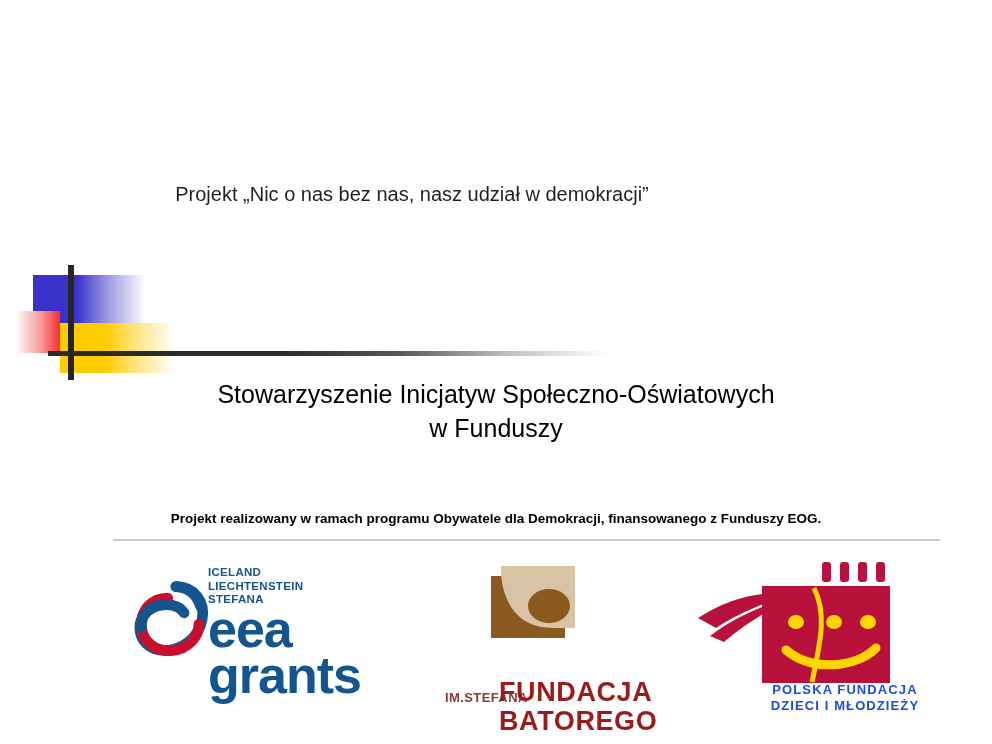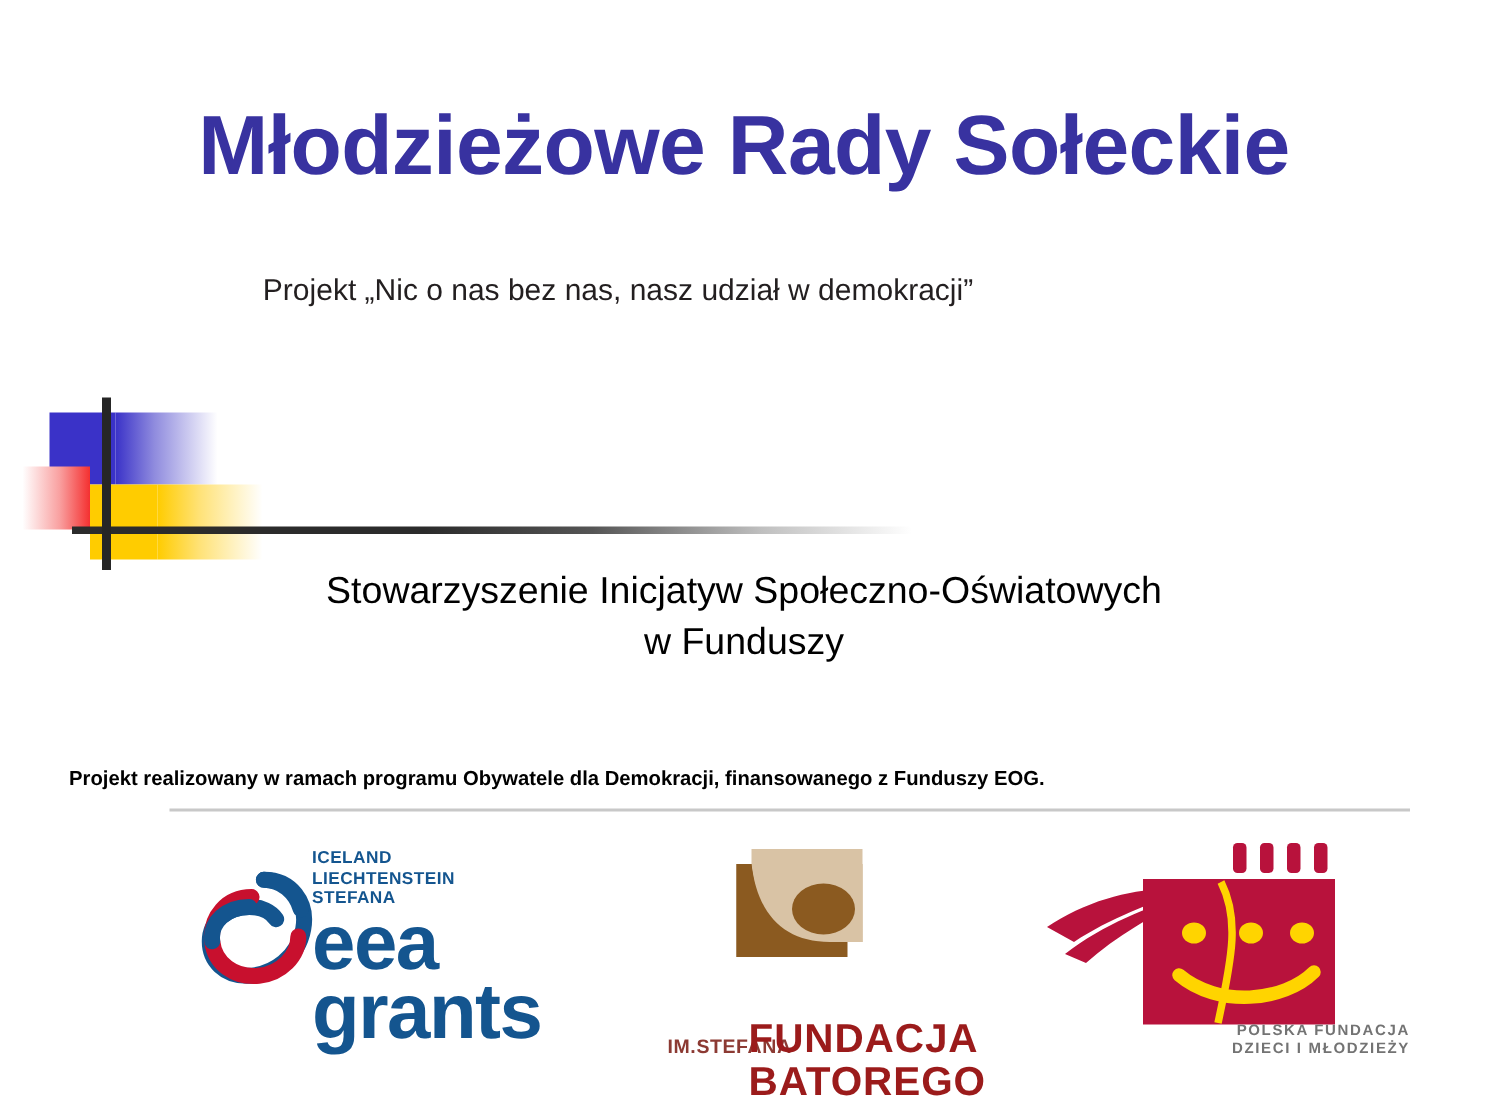"Młodzieżowe Rady Sołeckie" div { html: <div>Młodzieżowe Rady Sołeckie</div> -> none }
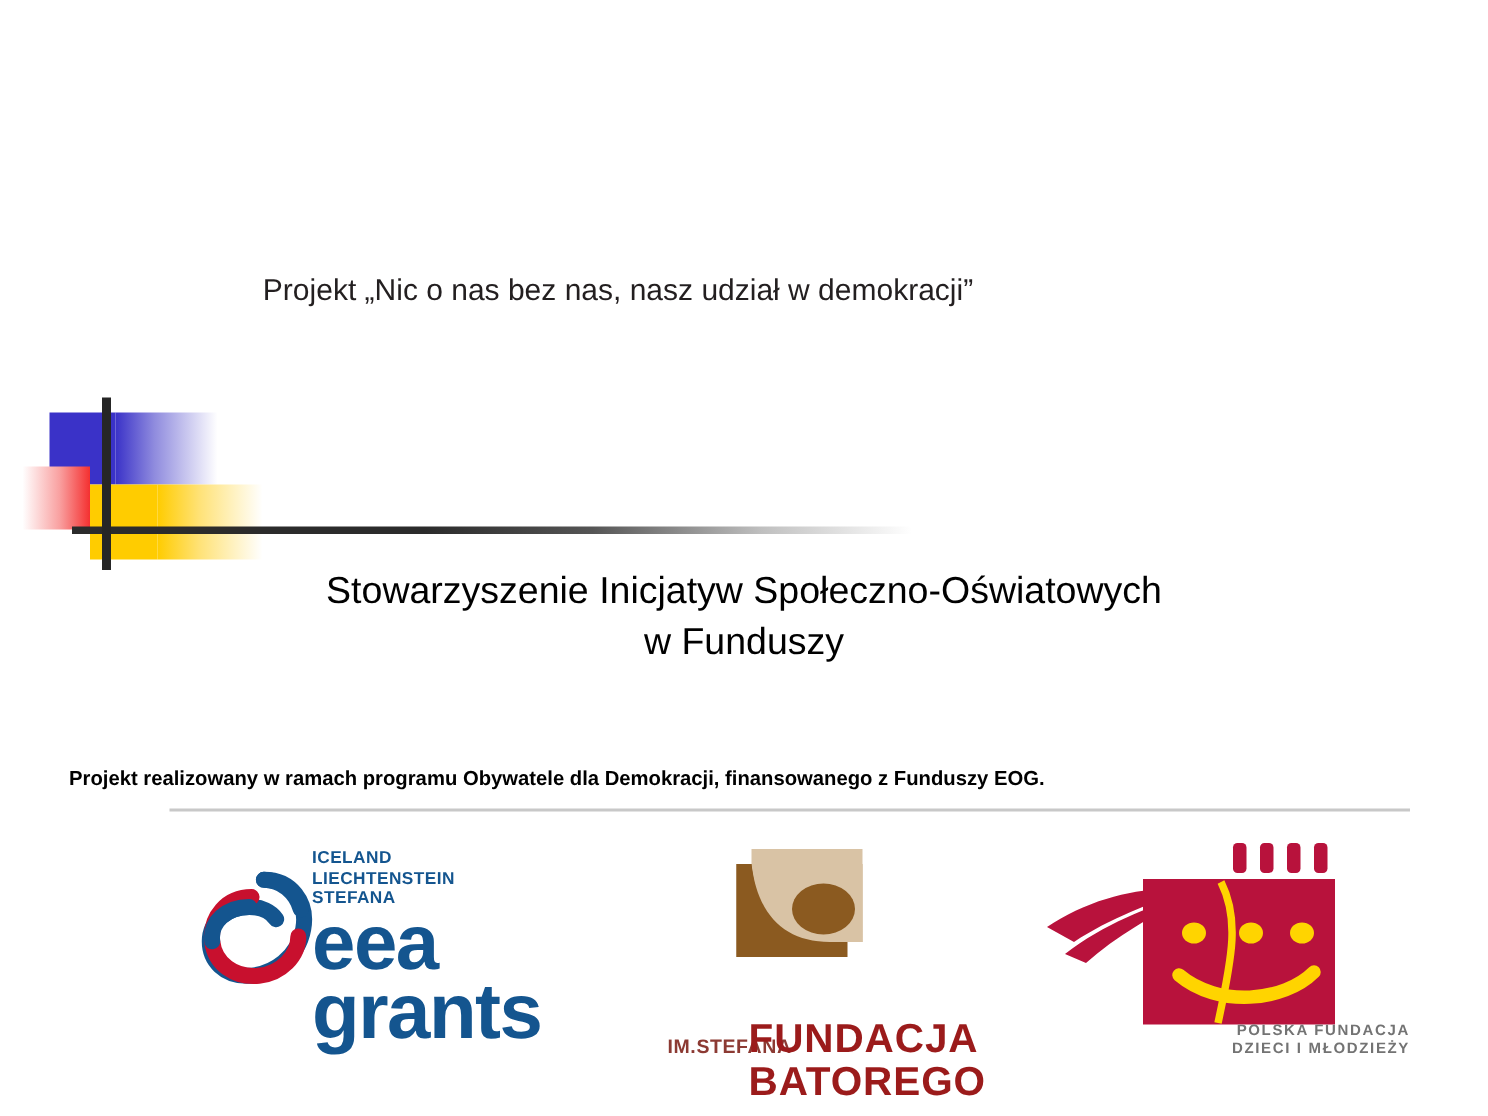"Projekt realizowany w ramach programu" #funding { text-align: left -> center }
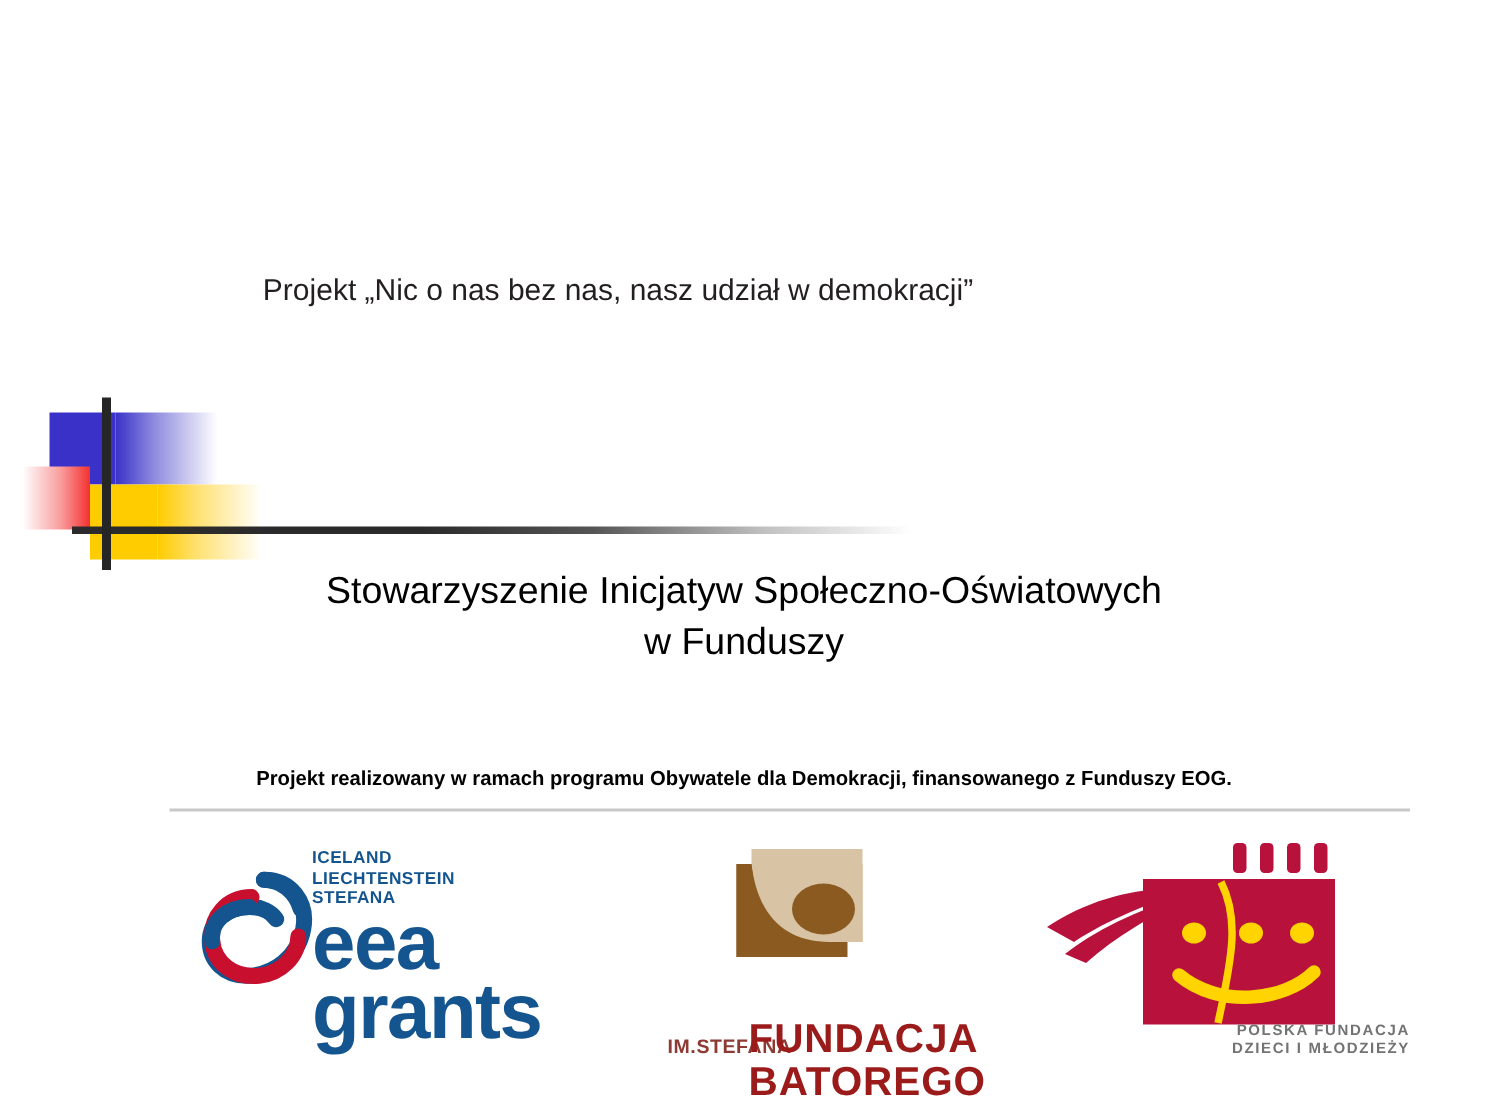"POLSKA FUNDACJA" #pfdim-text { color: #737373 -> #1d4ed8; font-size: 10px -> 13px; text-align: right -> center }
